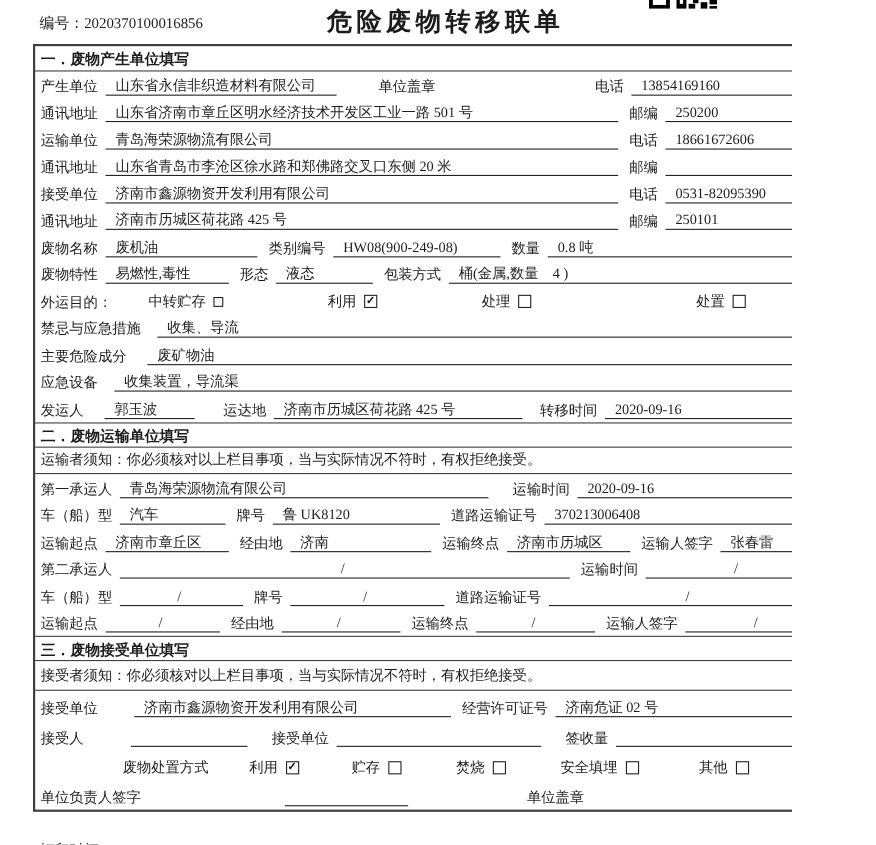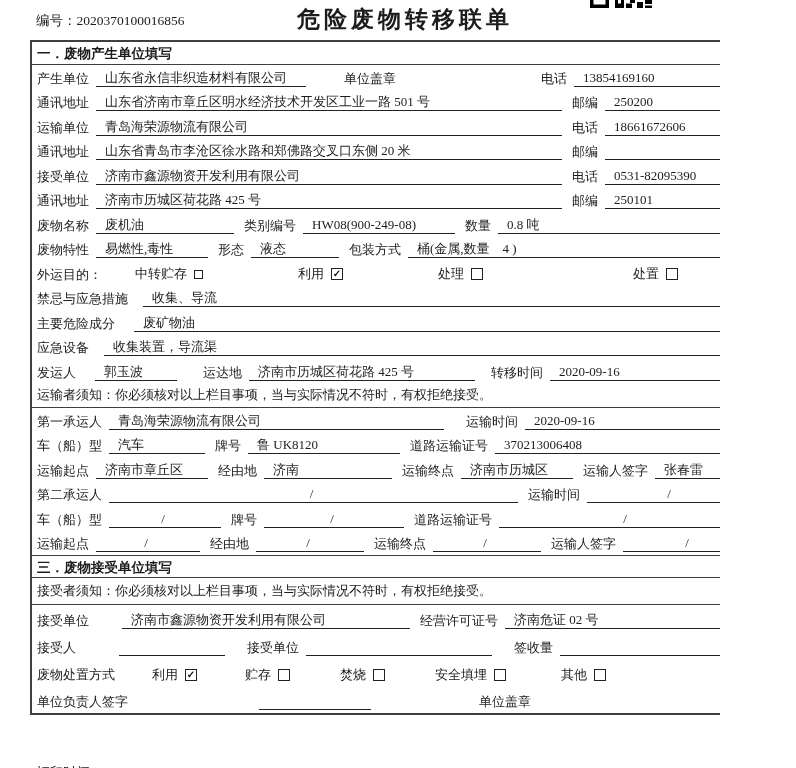"二．废物运输单位填写" div.sec-header { html: none -> <div>二．废物运输单位填写</div> }
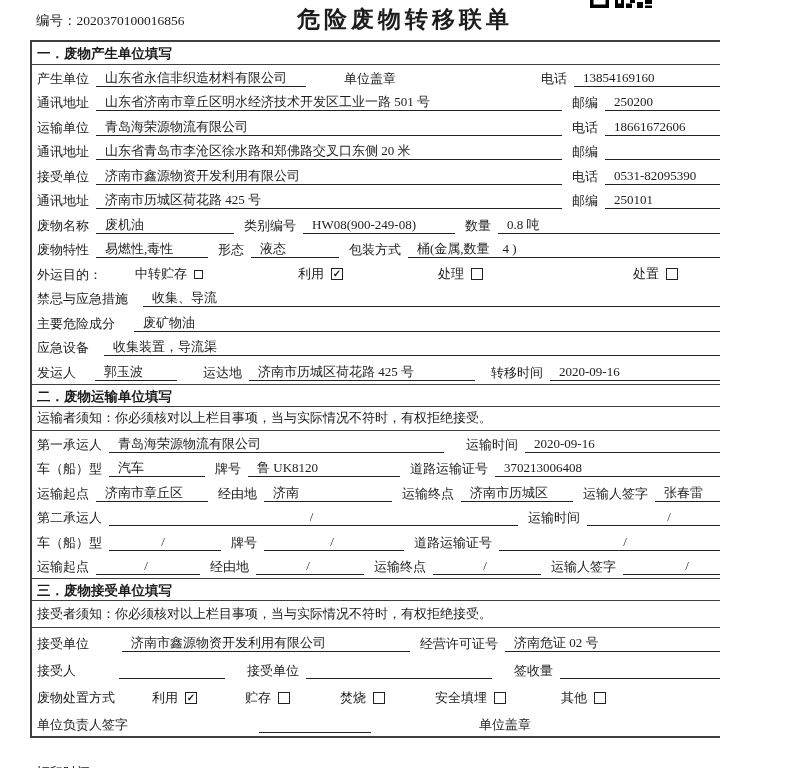"废物处置方式" div.frow { justify-content: none -> center }
